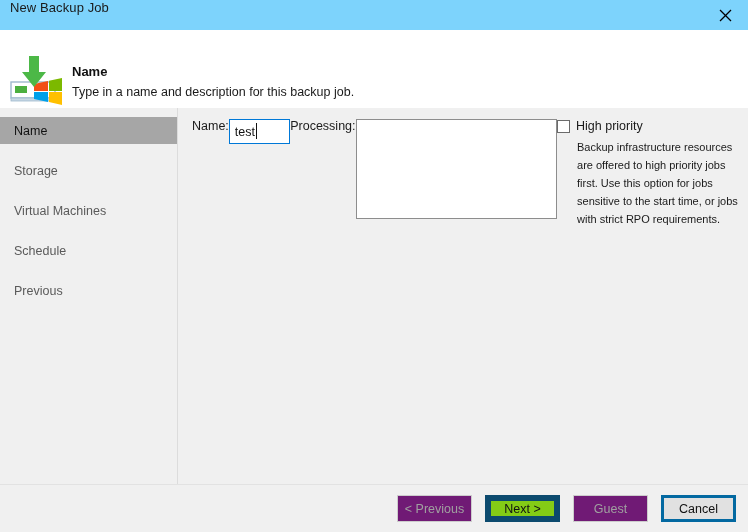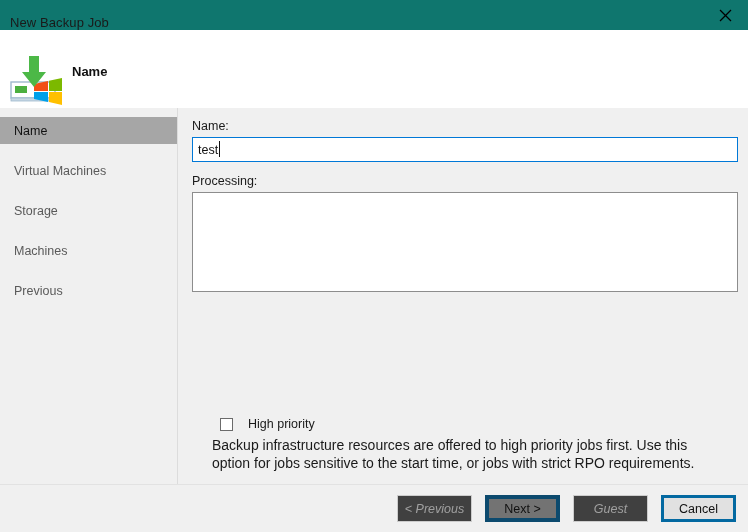"New Backup Job" .titlebar { align-items: flex-end -> flex-start; background: #0f766e -> #7dd3fc }
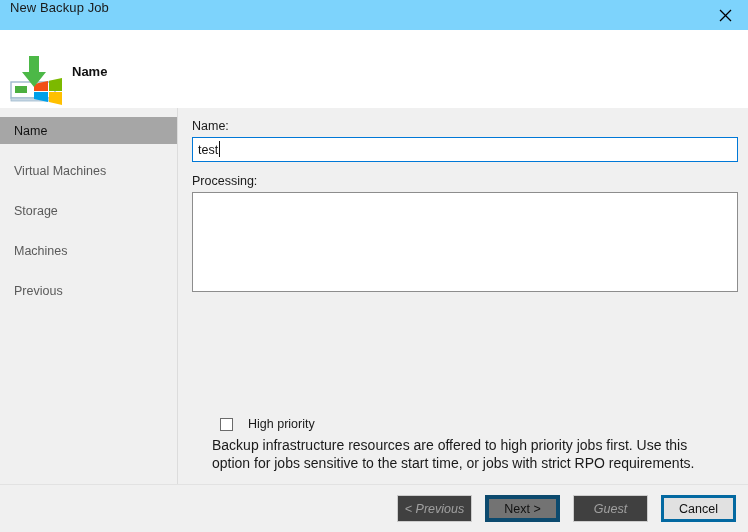"Type in a name and" div.header-subtitle { html: none -> <div>Type in a name and description for this backup job.</div> }
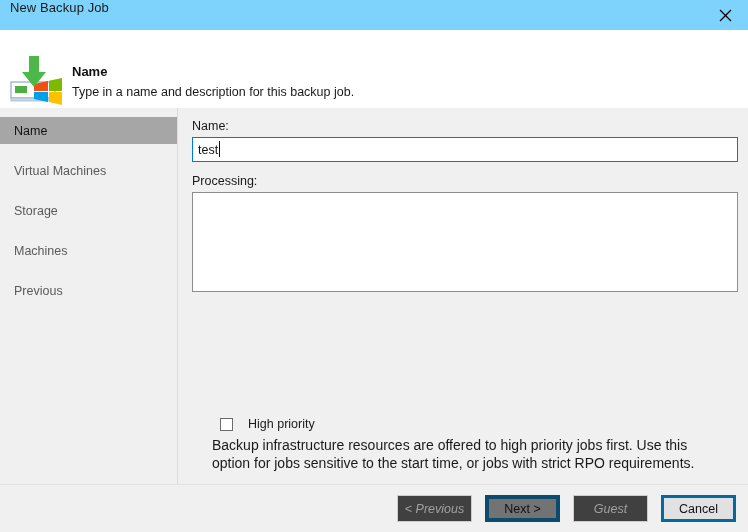"Name:" .content { flex-direction: column -> row }
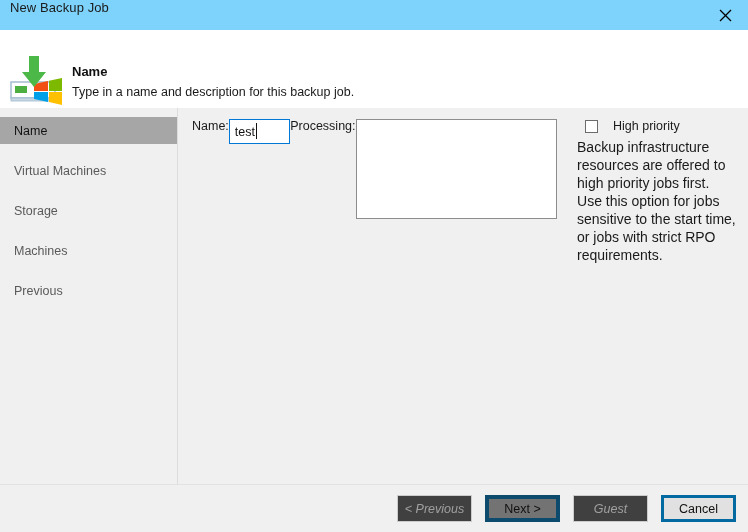"High priority" .priority-row { gap: 15px -> 6px; padding-left: 28px -> none }
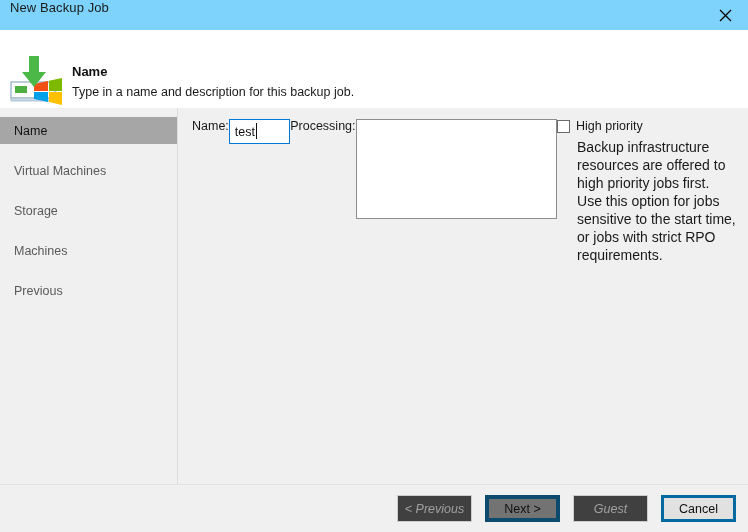"Backup infrastructure resources are" .priority-desc { font-size: 14px -> 11px }
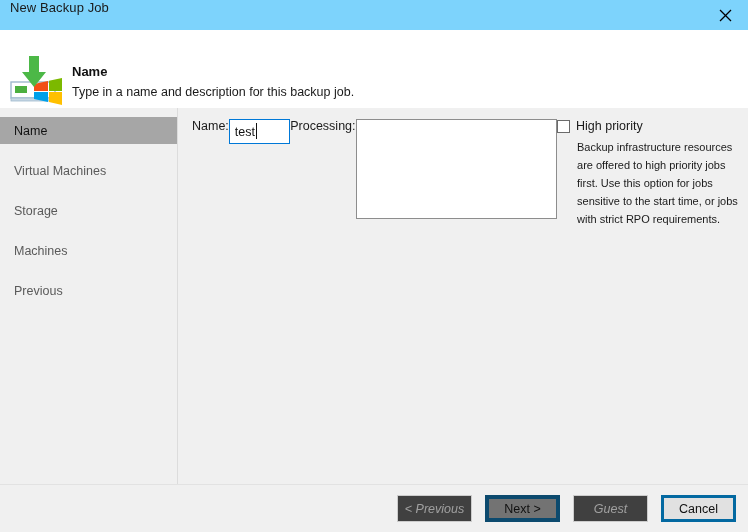"Virtual Machines" div.nav-item { order: before "Storage" -> after "Storage" }
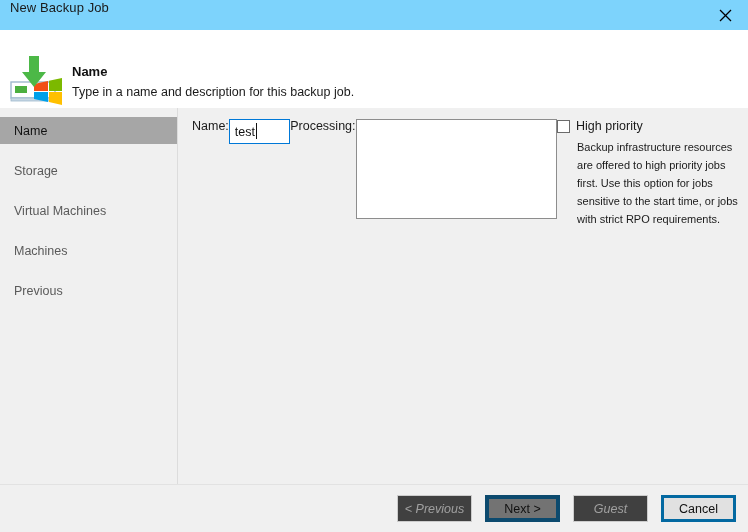"Machines" span { text: Machines -> Schedule }
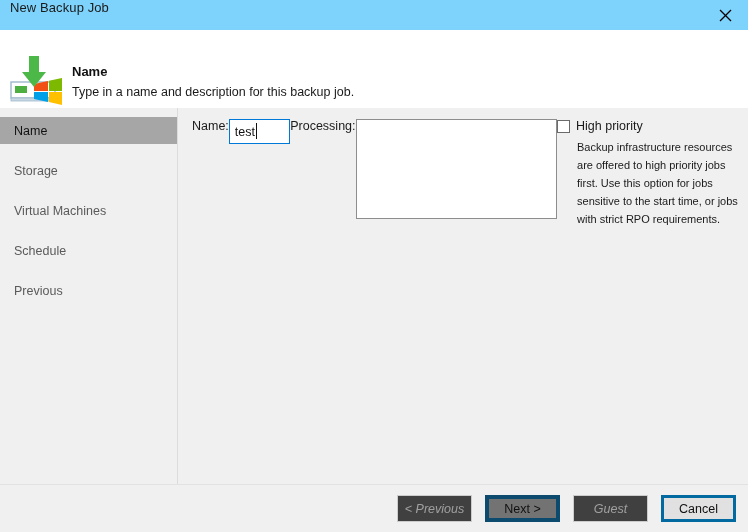"< Previous" .btn.disabled { background: #404040 -> #701a75; font-style: italic -> none }
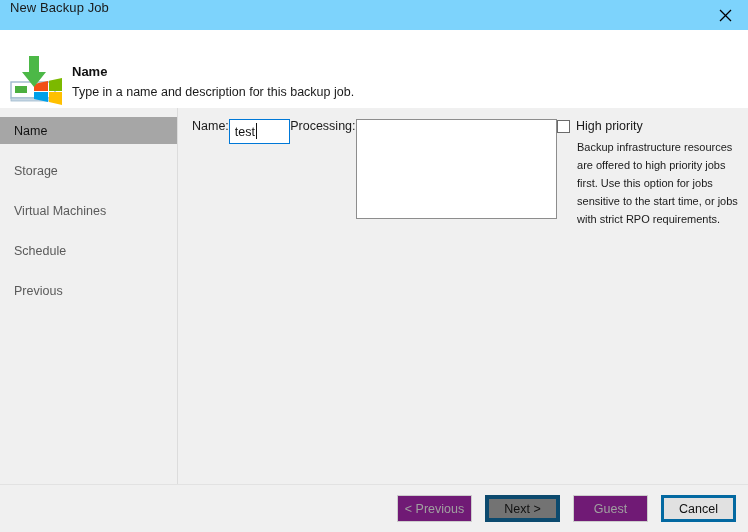"Next >" .btn.focused { background: #737373 -> #84cc16; border: 4px solid #0c4a6e -> 6px solid #0c4a6e }
